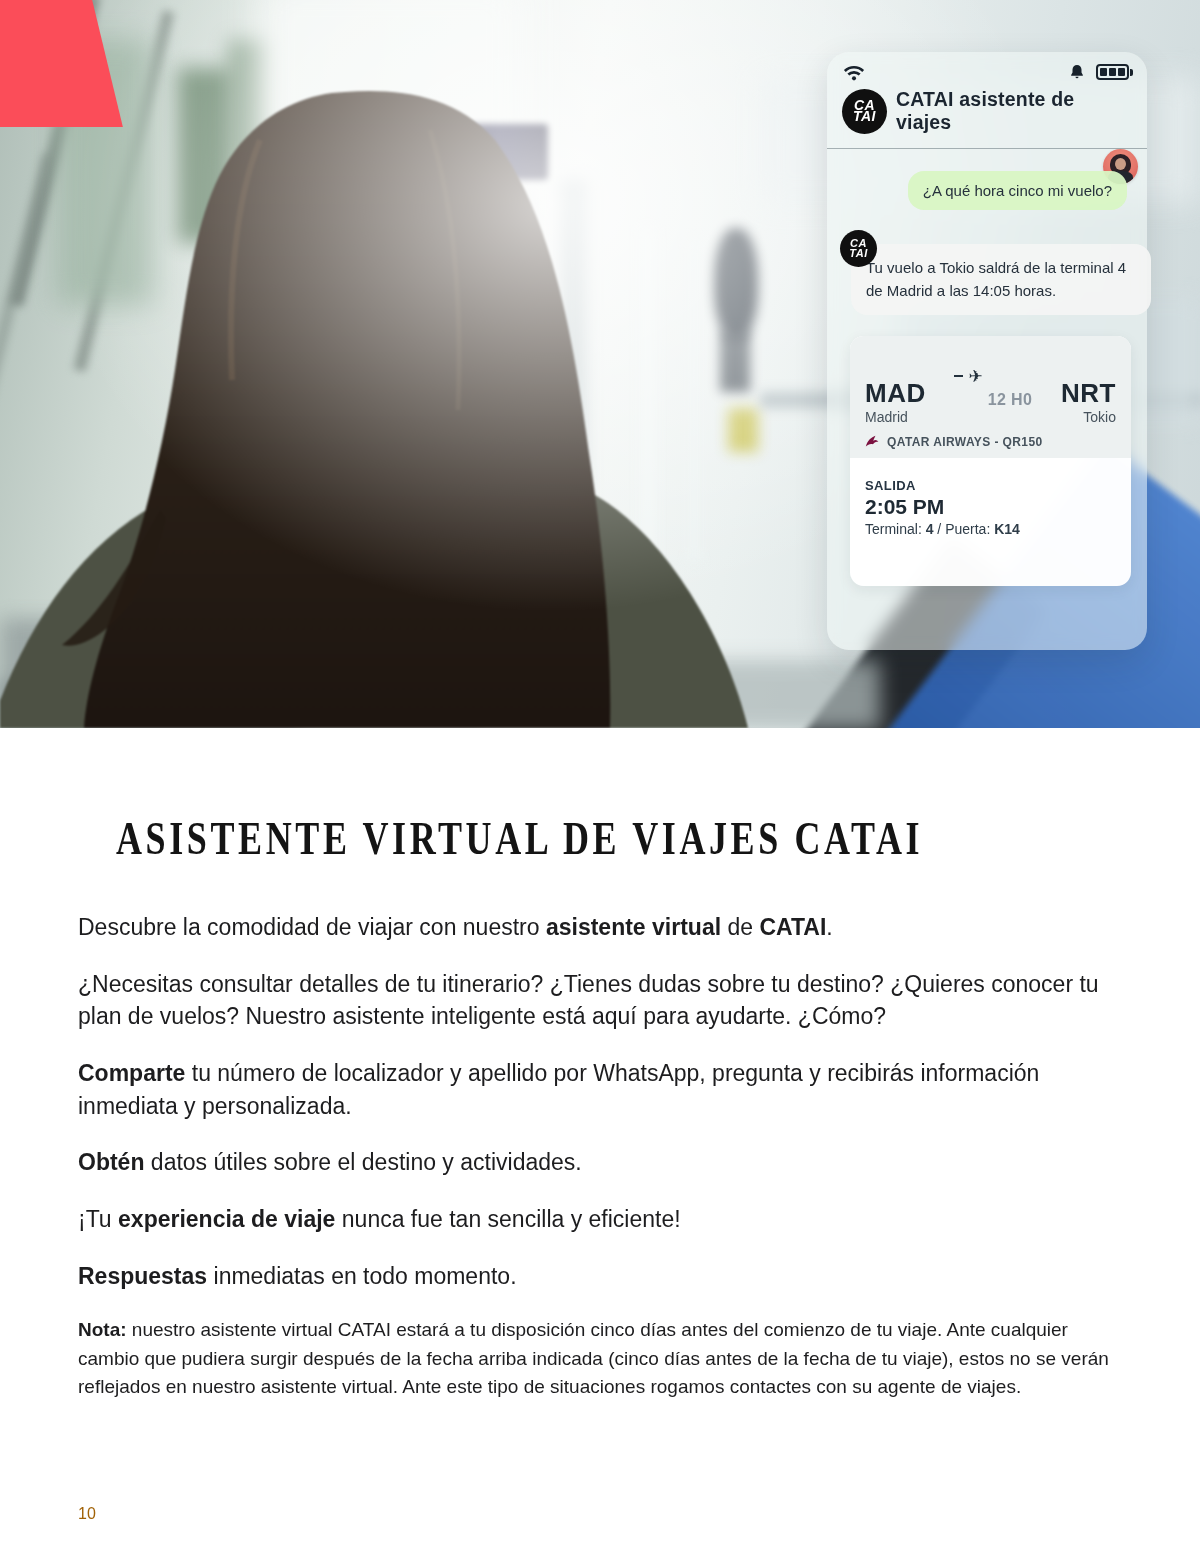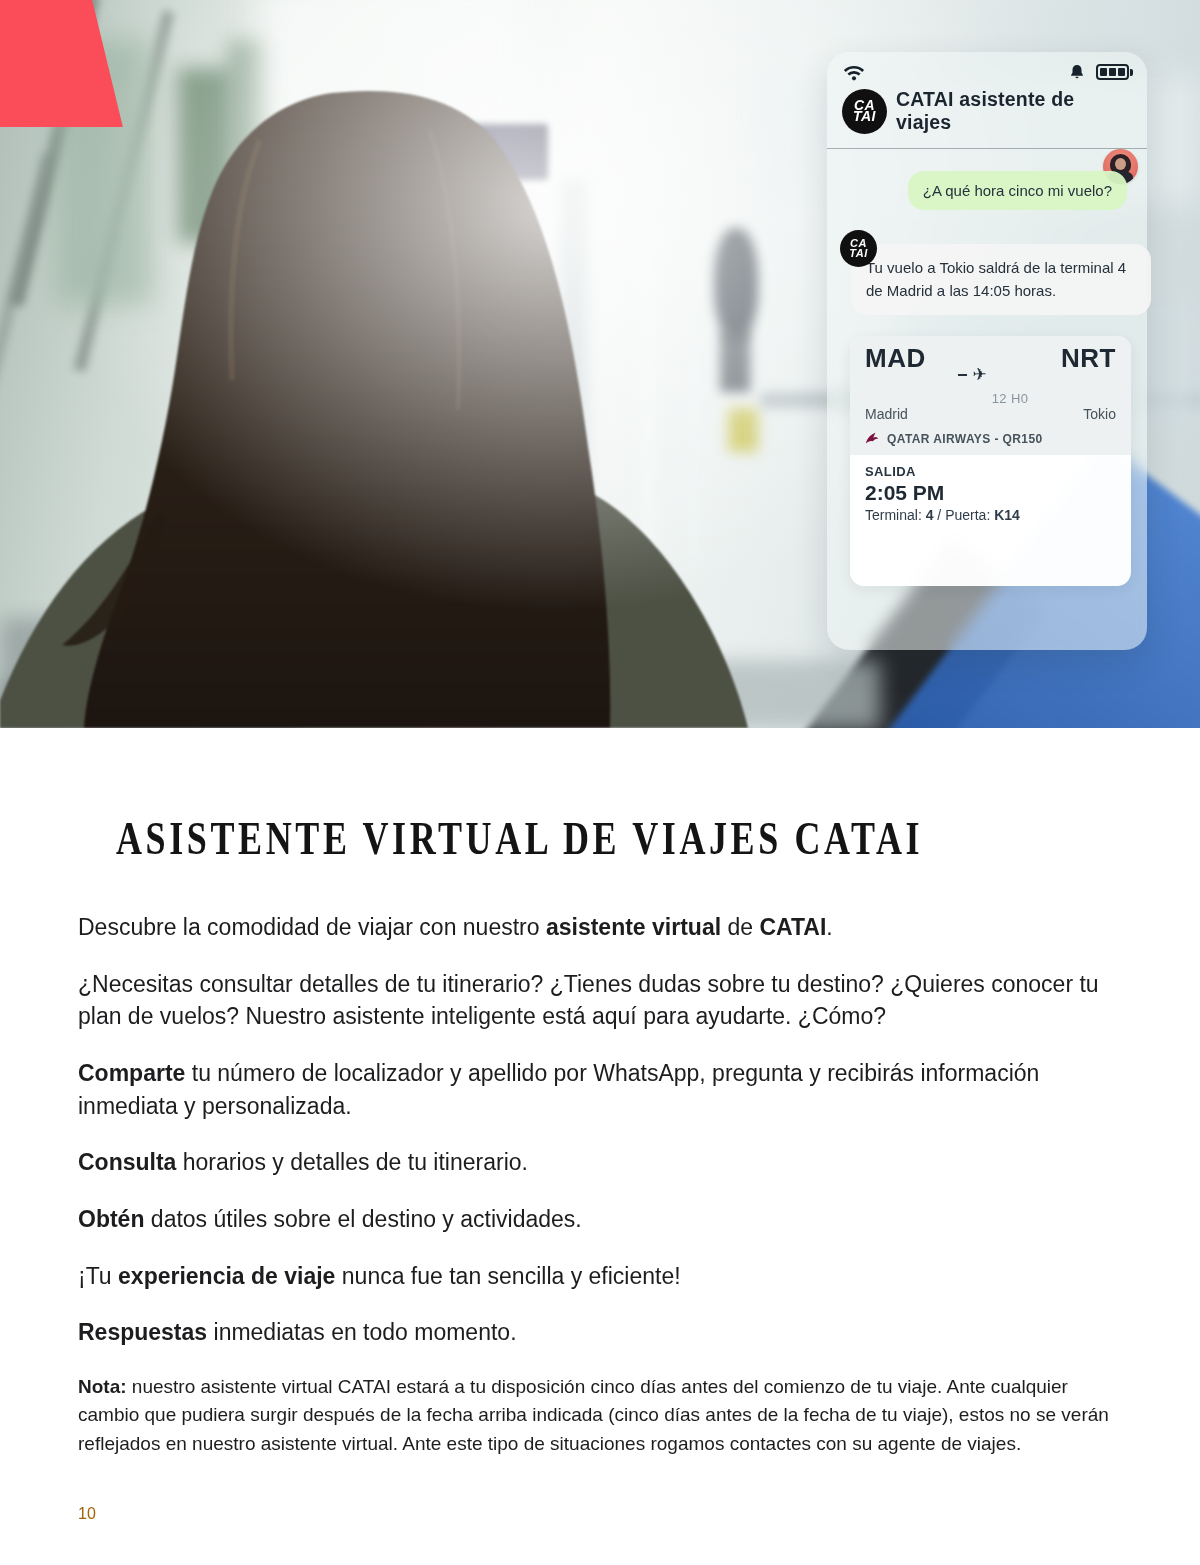"MAD" .route-codes { align-items: flex-start -> flex-end }
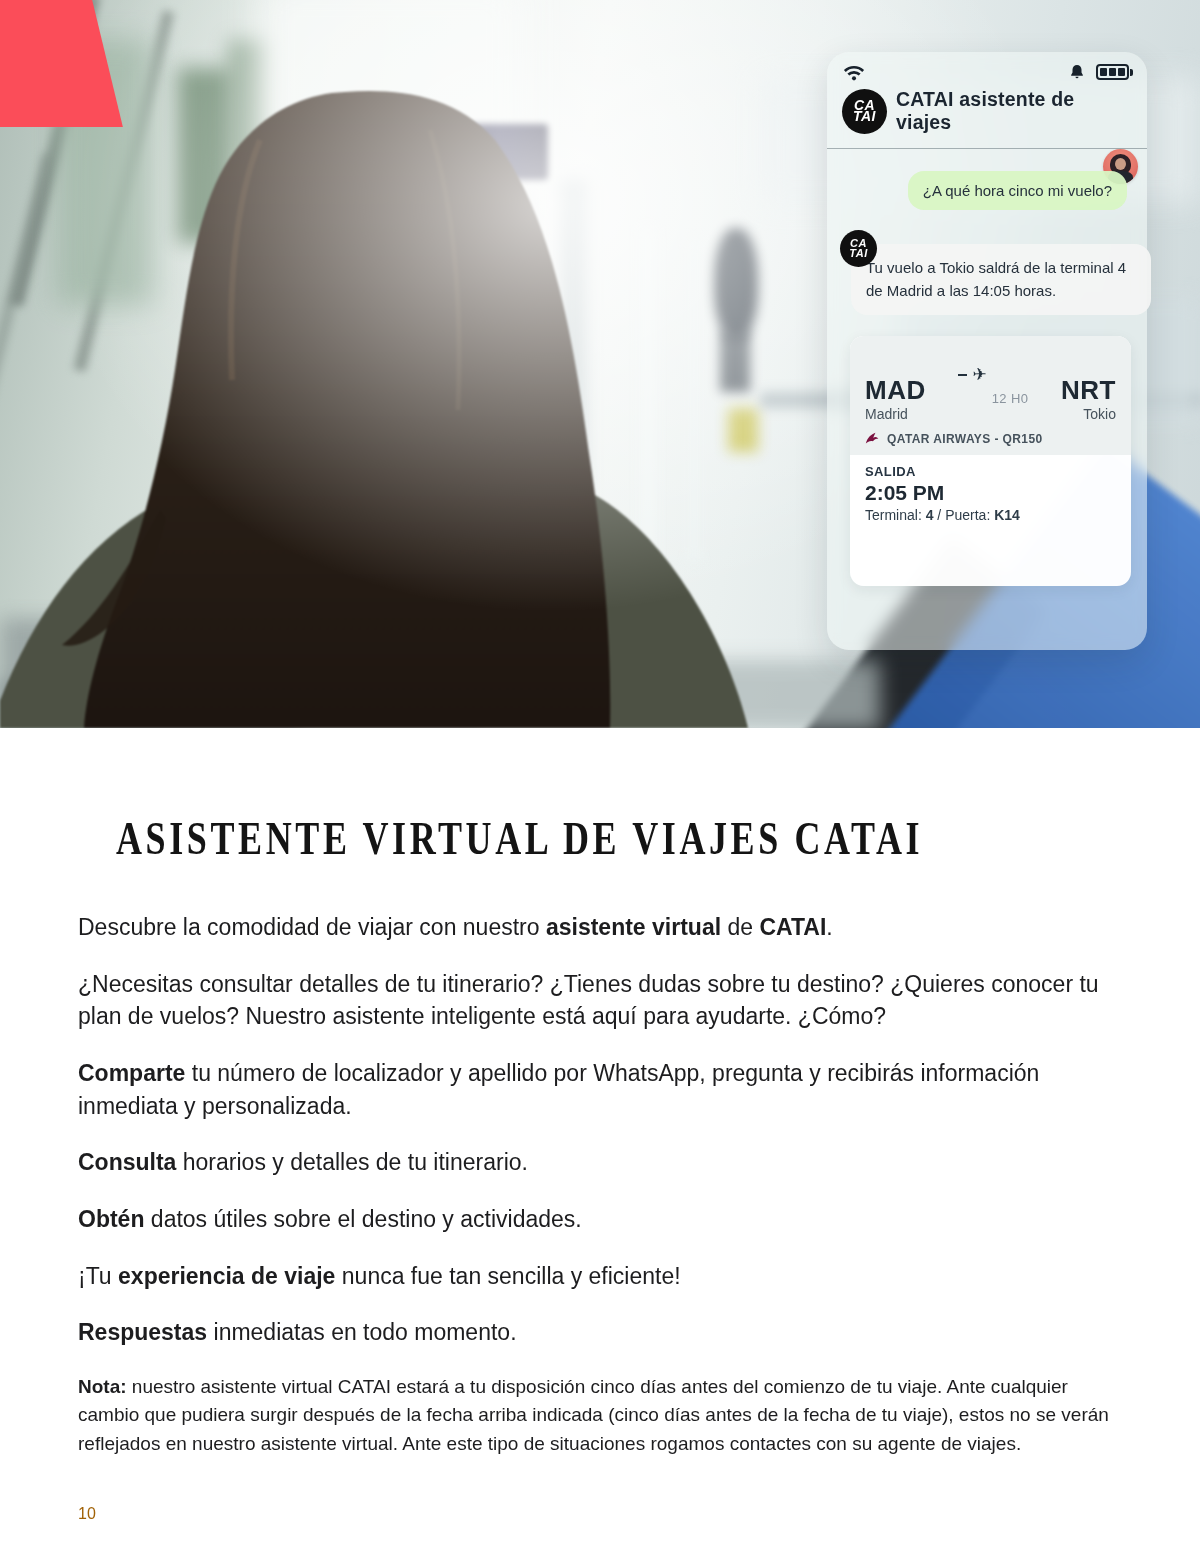"12 H0" .route-dur { font-size: 13px -> 16px; font-weight: 400 -> 700 }
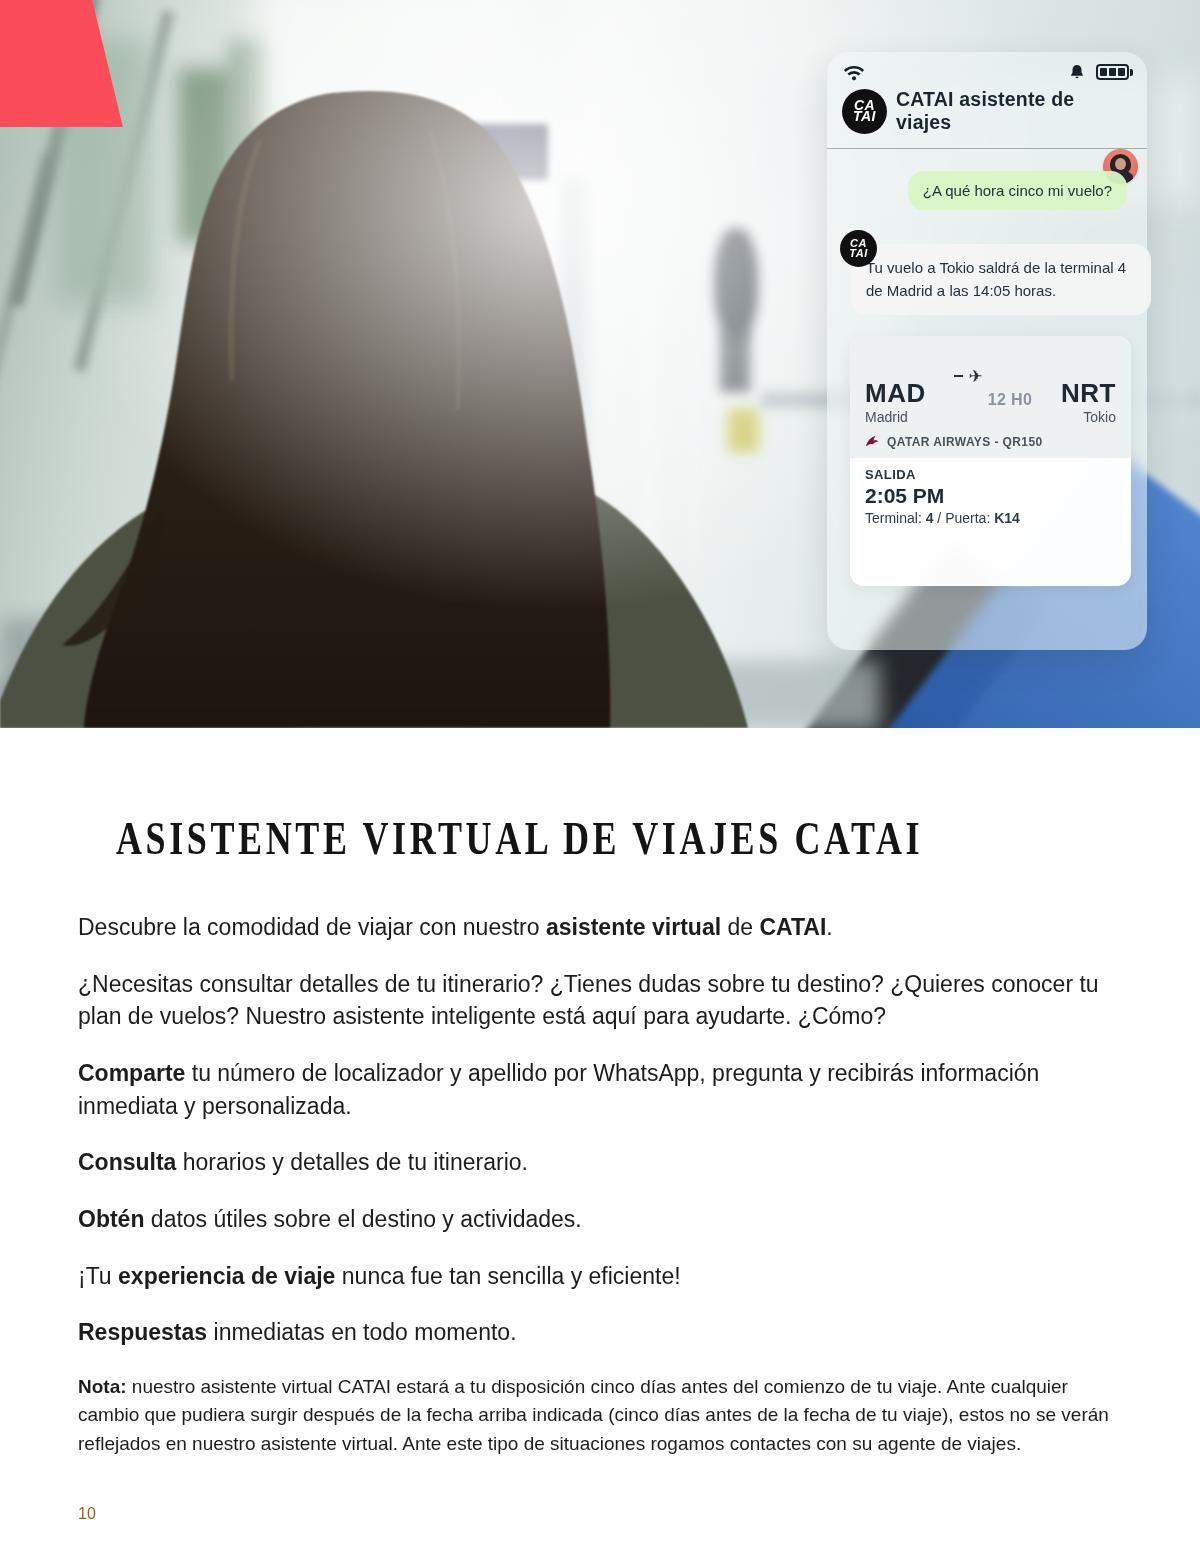"SALIDA" .card-section { padding: 9px 15px 2px -> 20px 15px 2px }
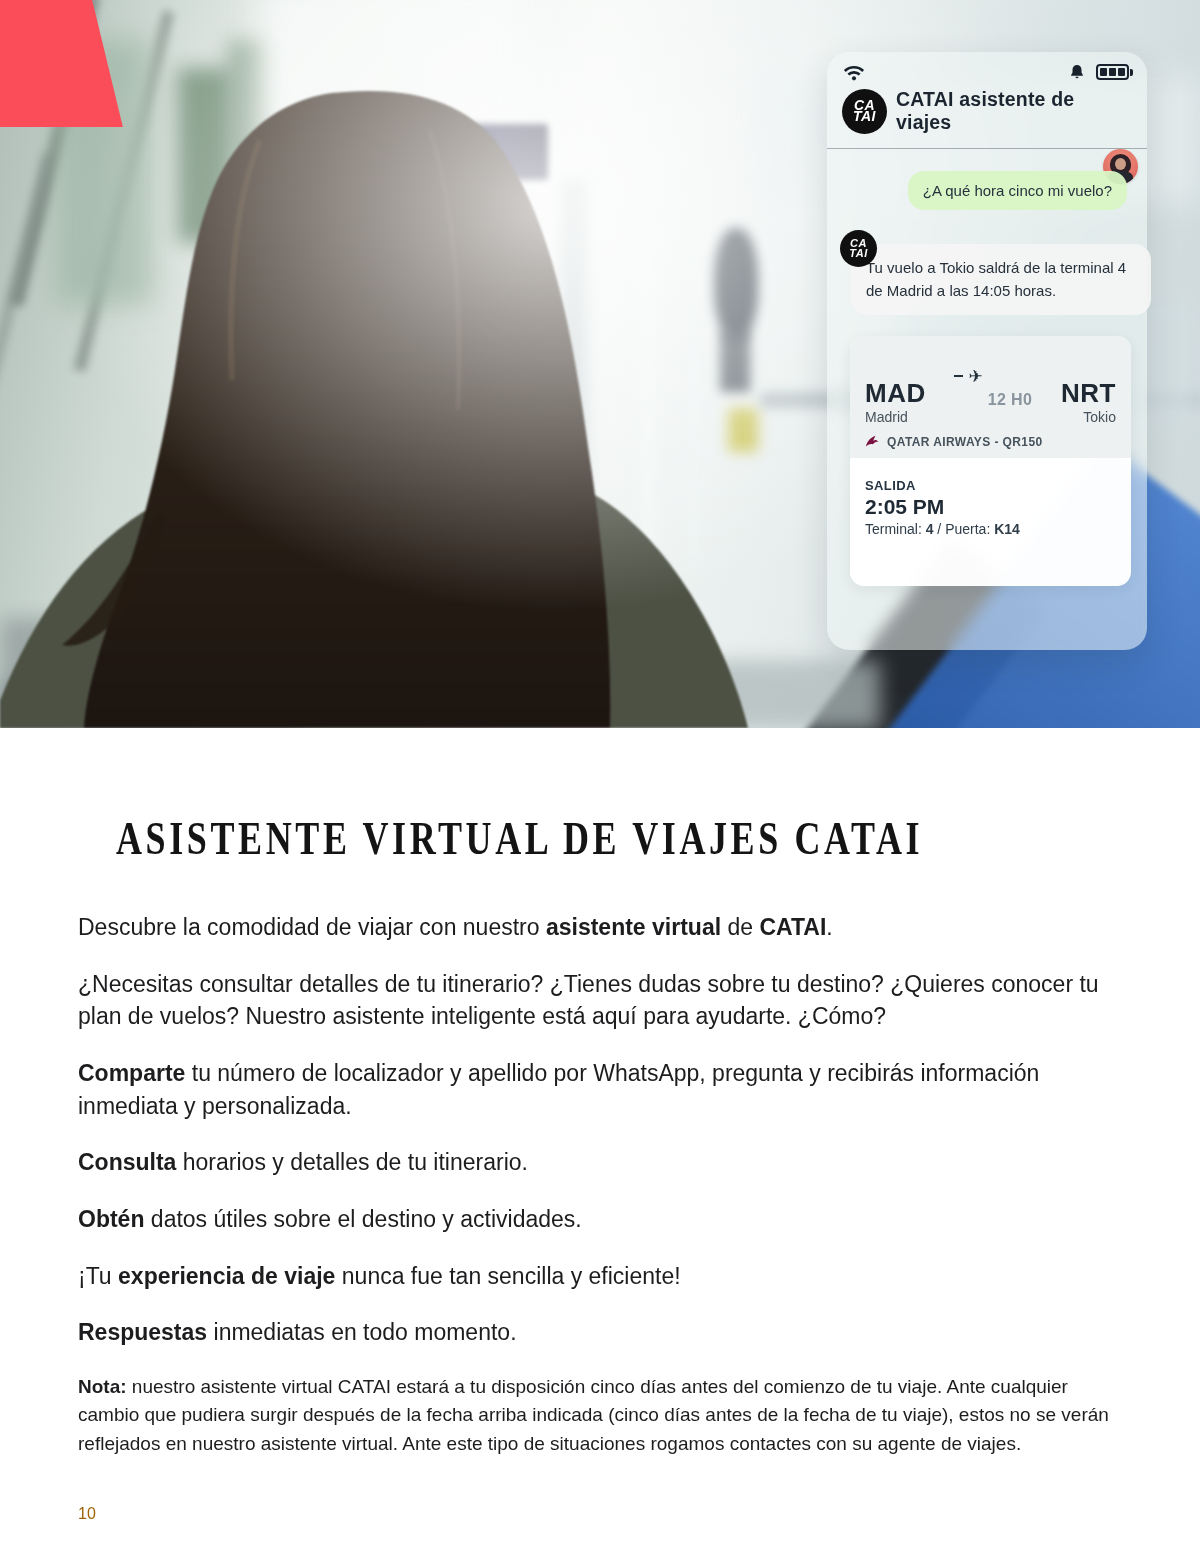"Consulta horarios y detalles de" p { html: <p><b>Consulta</b><span> horarios y detalles de tu itinerario.</span></p> -> none }
